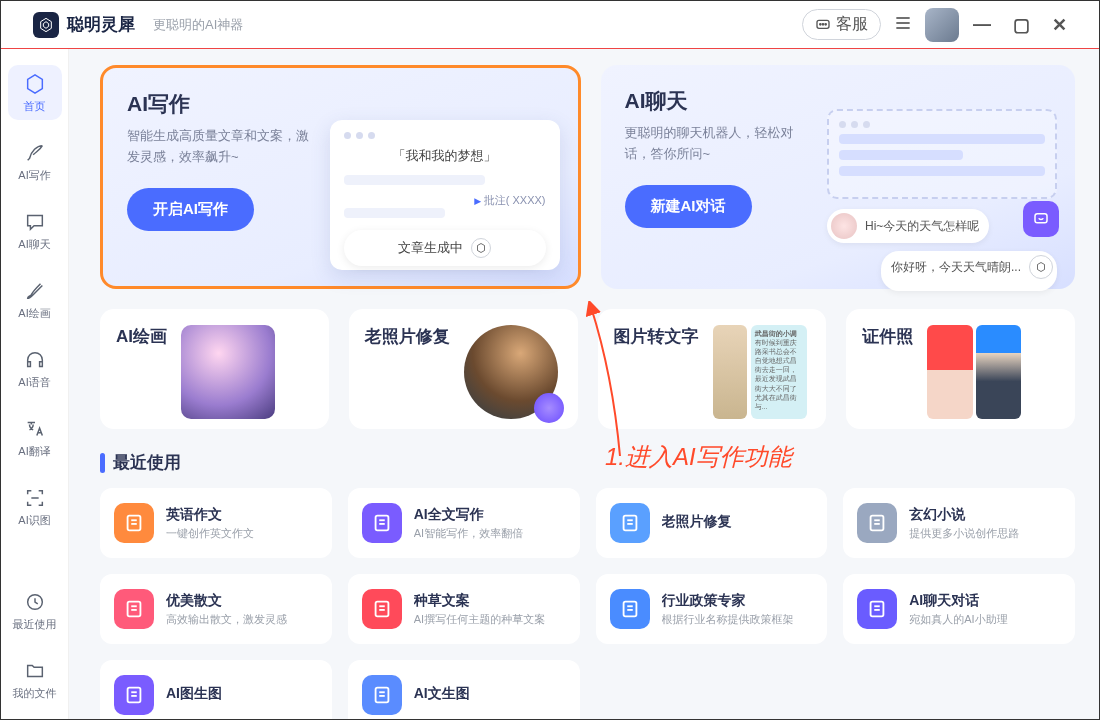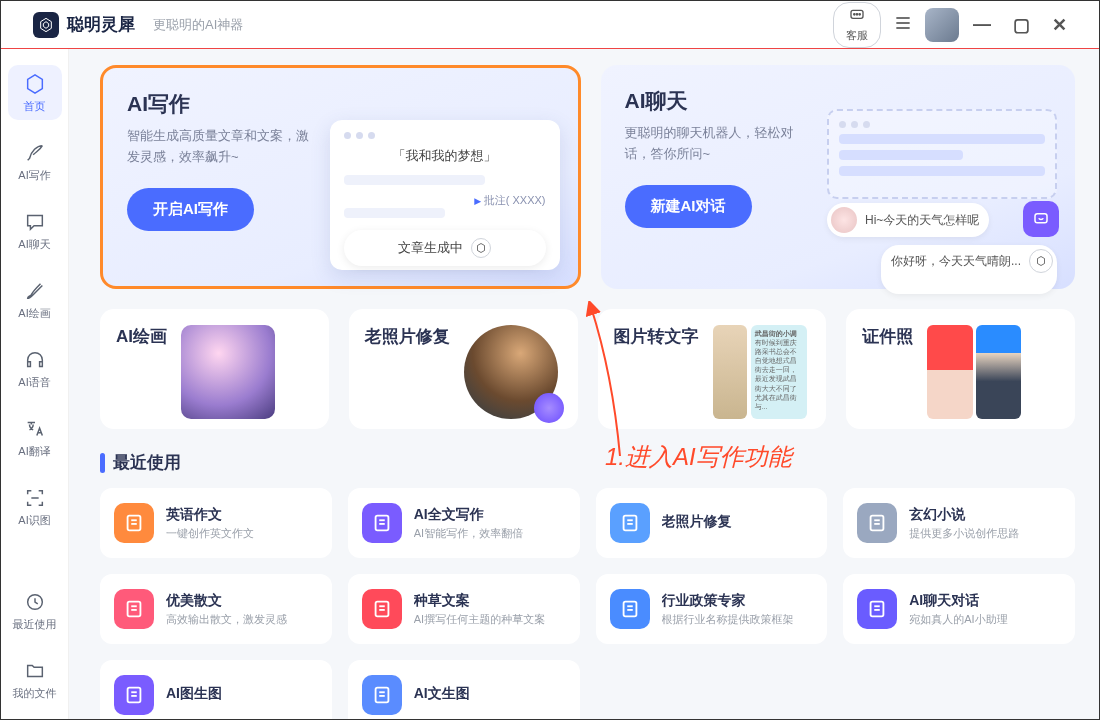"客服" .kf-btn { flex-direction: column -> none; font-size: 11px -> 16px }
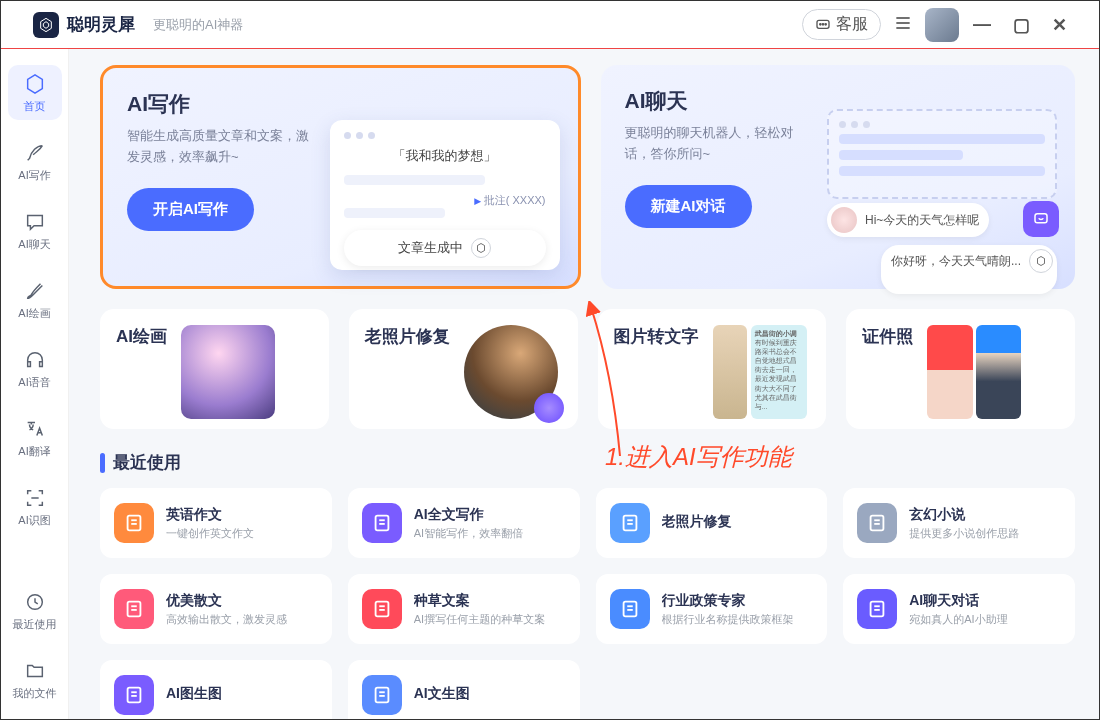"Hi~今天的天气怎样呢" .chat-bubble { margin-top: 4px -> 10px }
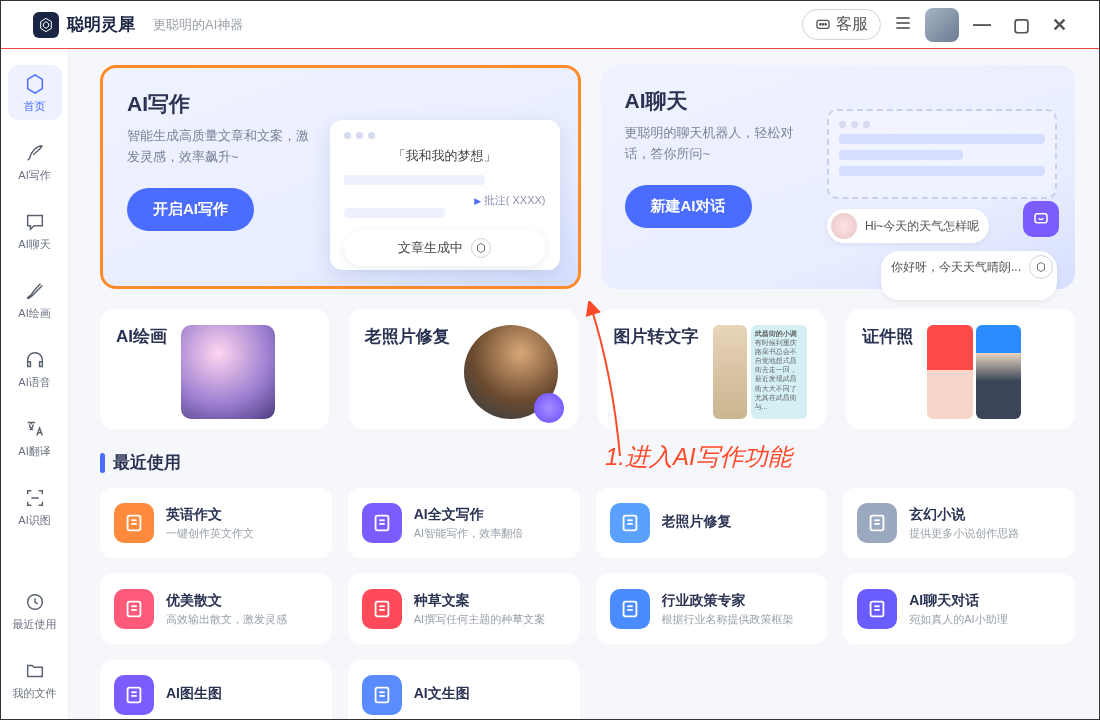"你好呀，今天天气晴朗..." .chat-bubble2 { padding: 4px 4px 21px 10px -> 4px 4px 12px 10px }
